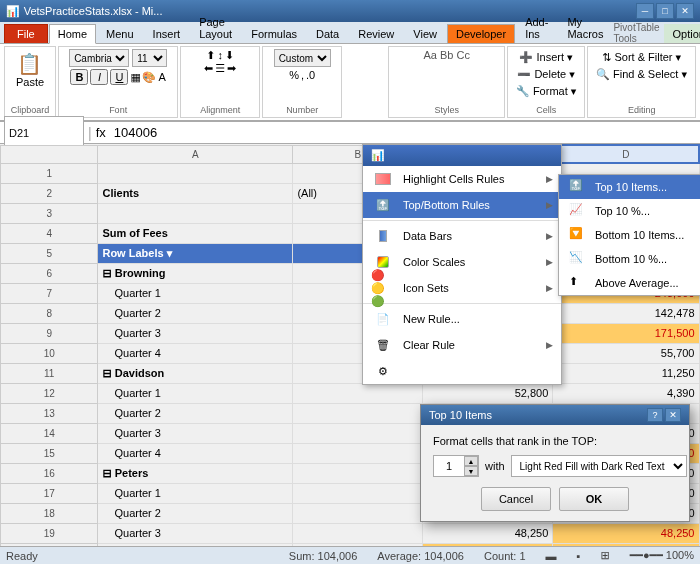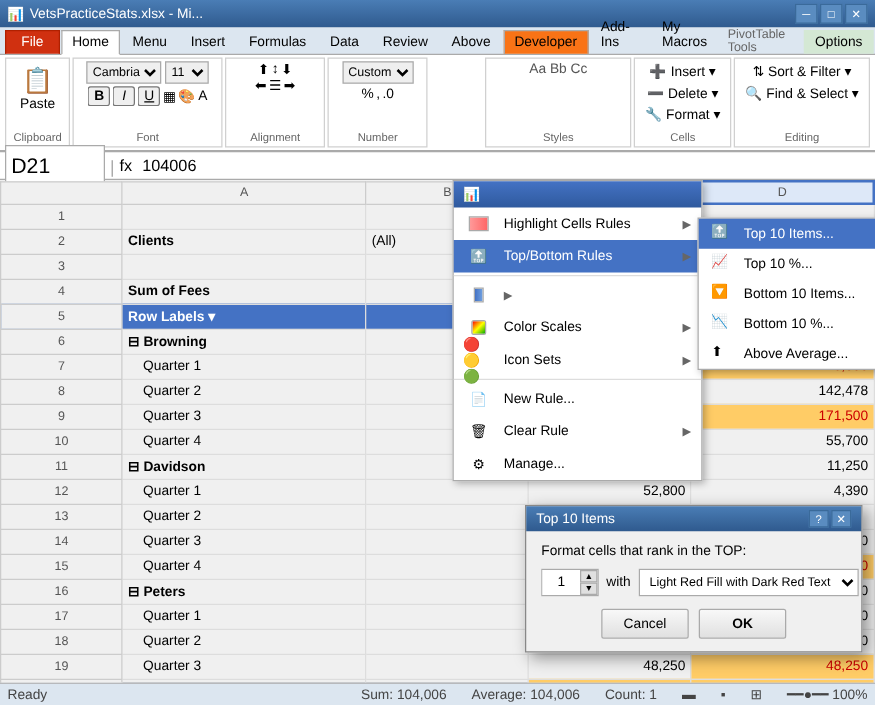"Page Layout" div.tab { html: none -> <div>Page Layout</div> }
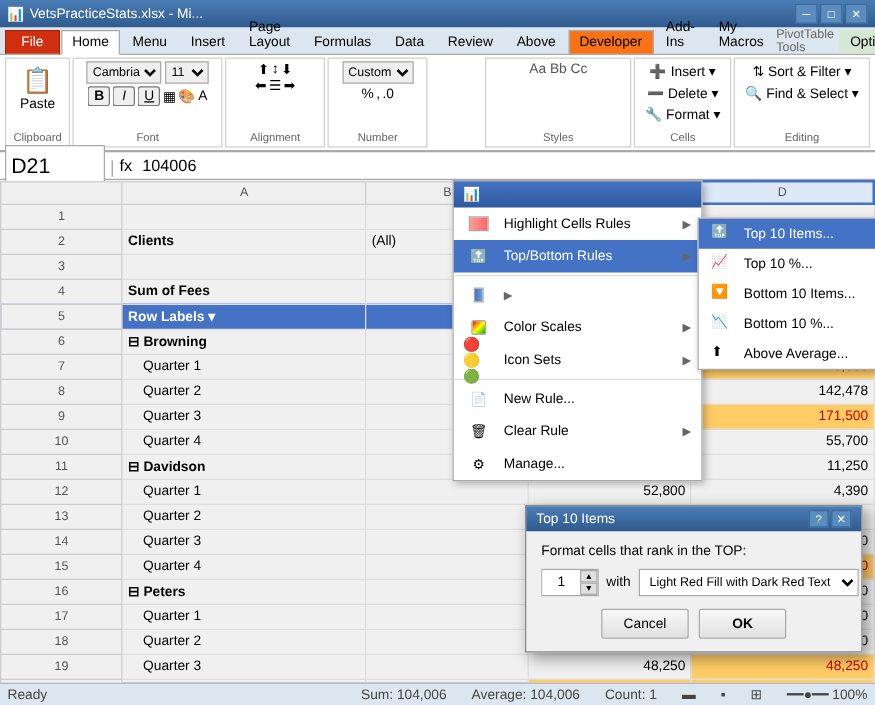"Above" div.tab { text: Above -> View }
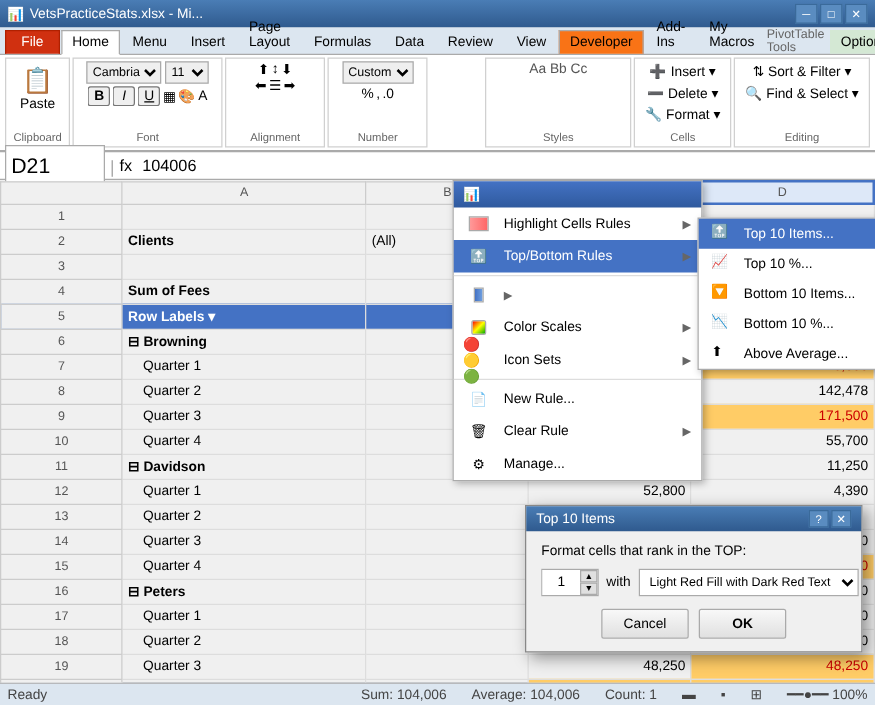"D21" .name-box { font-size: 17px -> 11px }
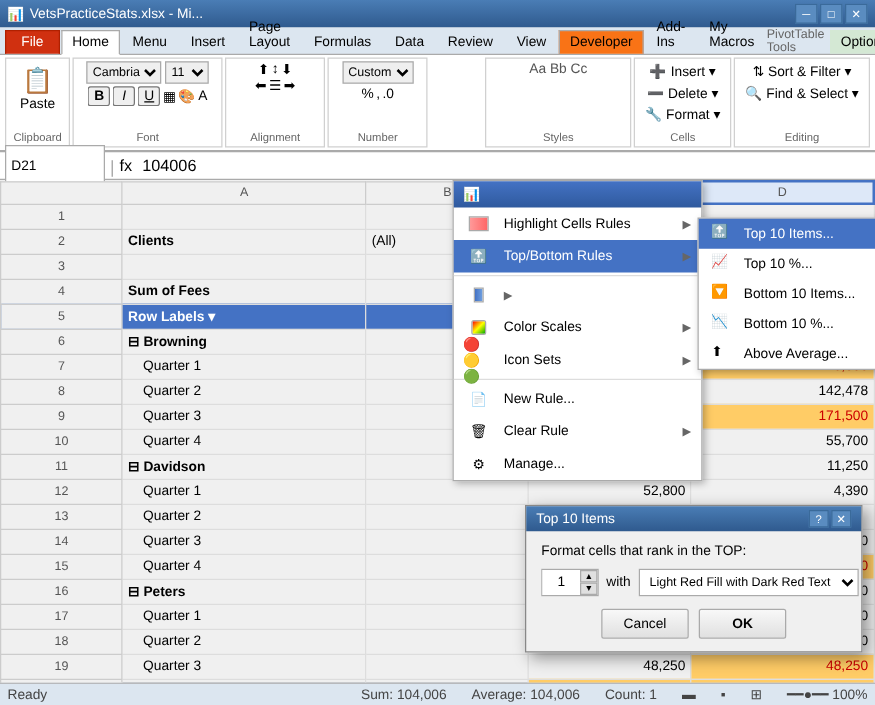"Data Bars" span.menu-item-text { html: none -> <span>Data Bars</span> }
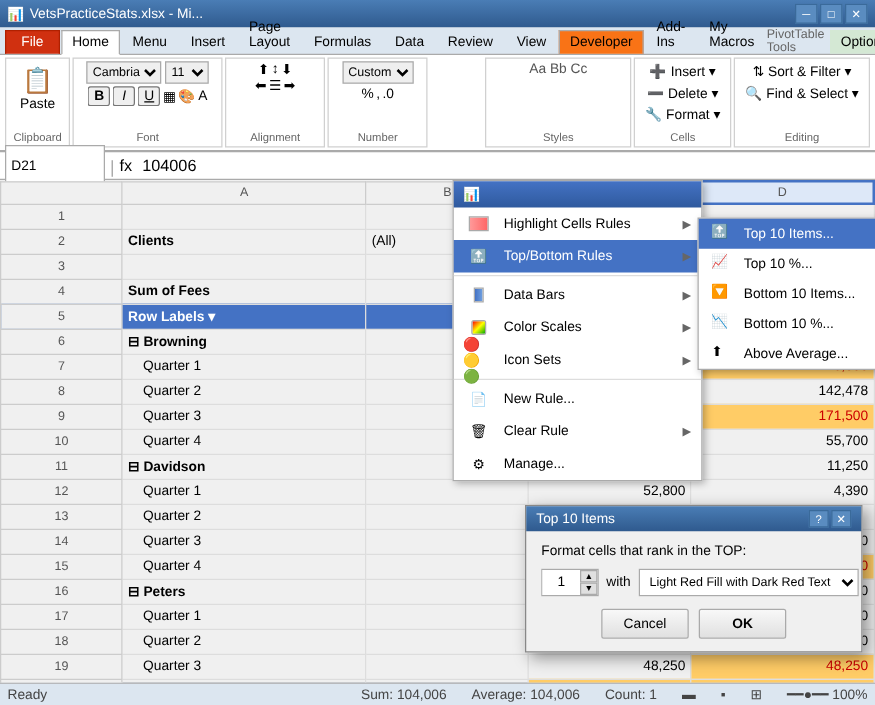"Manage..." span.menu-item-text { html: <span>Manage...</span> -> none }
